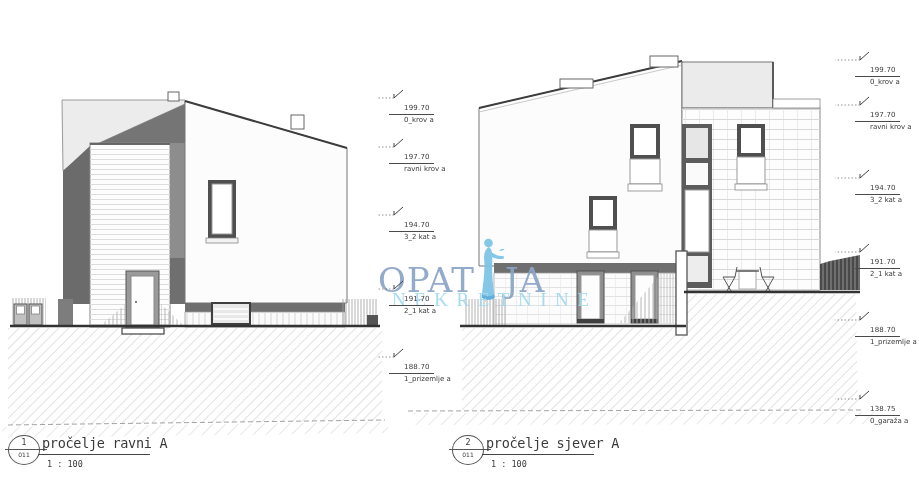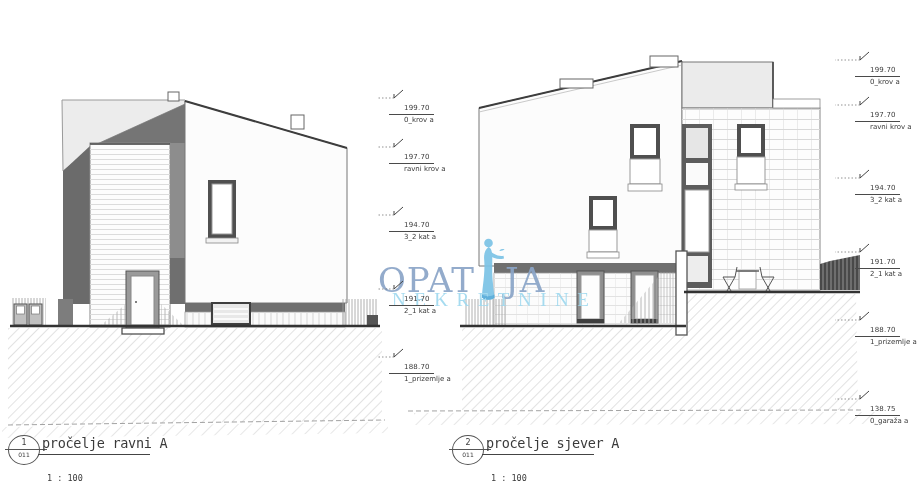"1 : 100" .tb-scale { top: 40px -> 26px }
